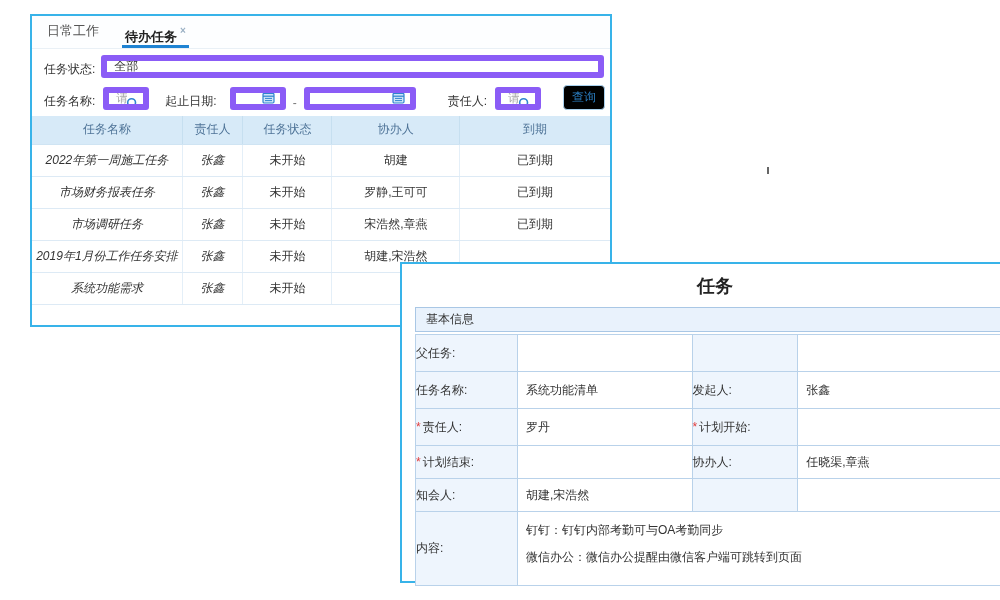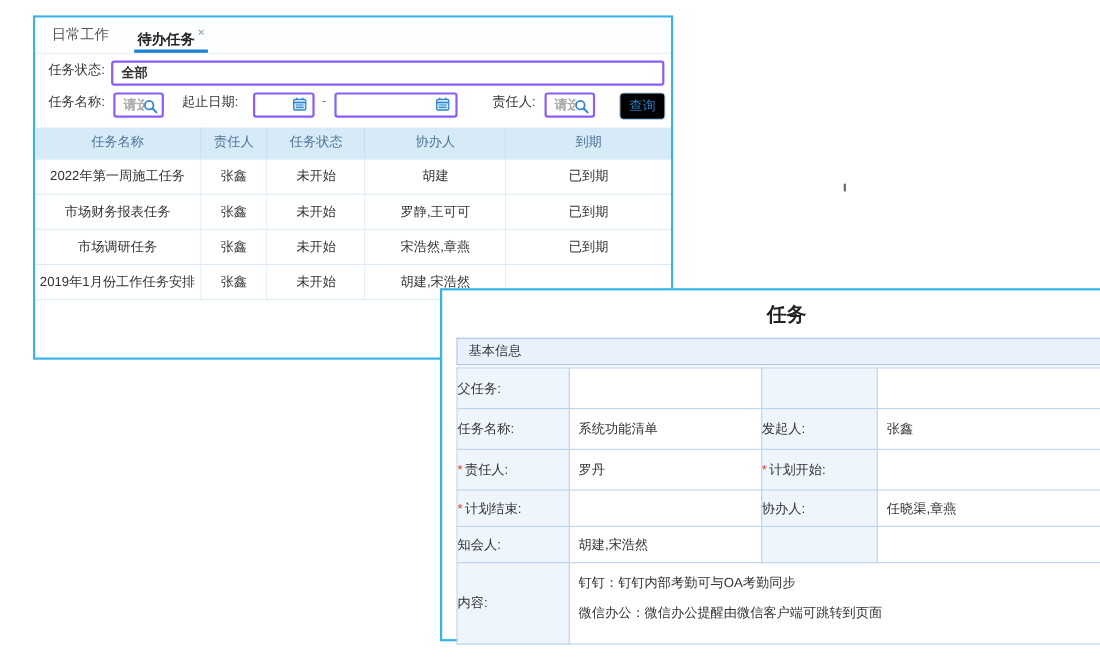"任务状态:" .frow { align-items: flex-start -> flex-end }
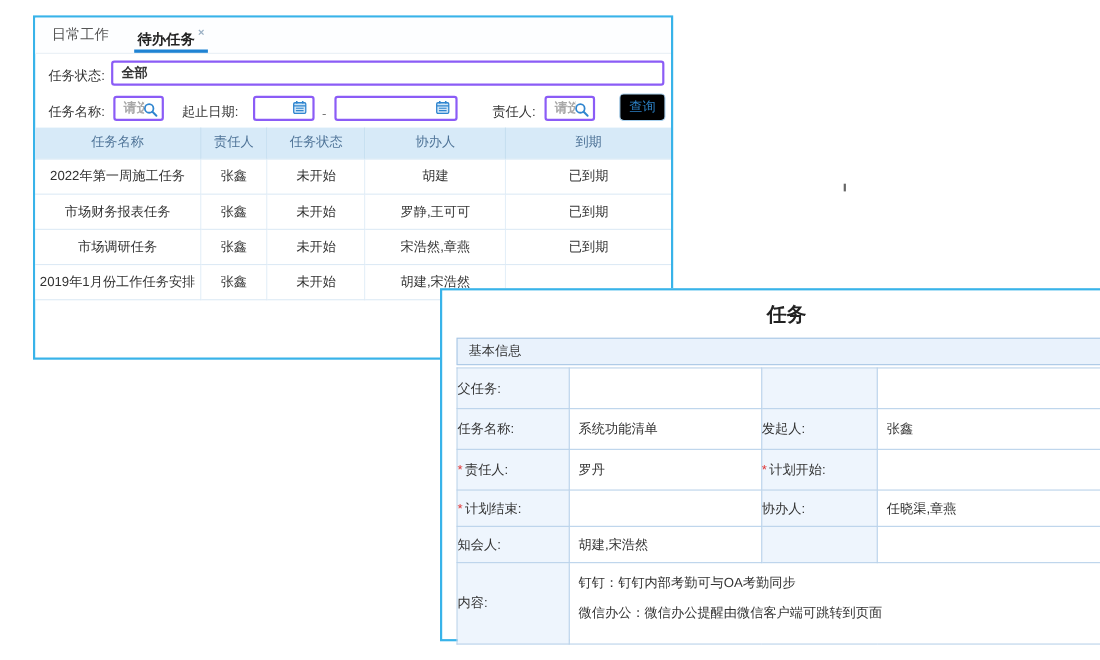"全部" .finput { border: 2px solid #8b5cf6 -> 6px solid #8b5cf6; font-weight: bold -> none }
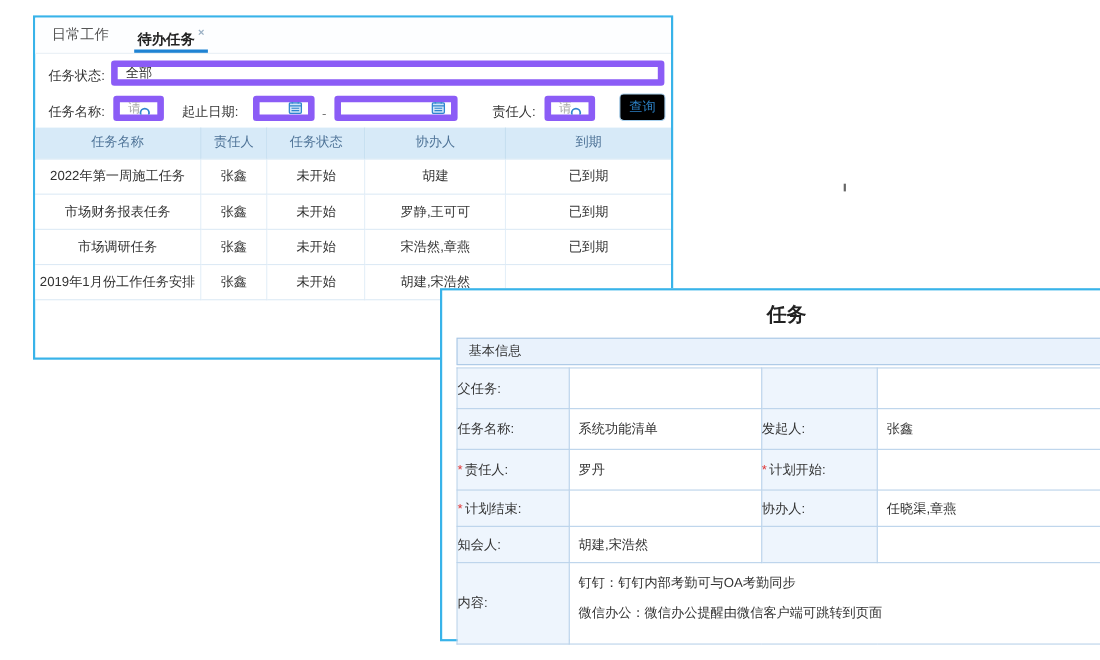"2022年第一周施工任务" td.link { font-style: none -> italic }
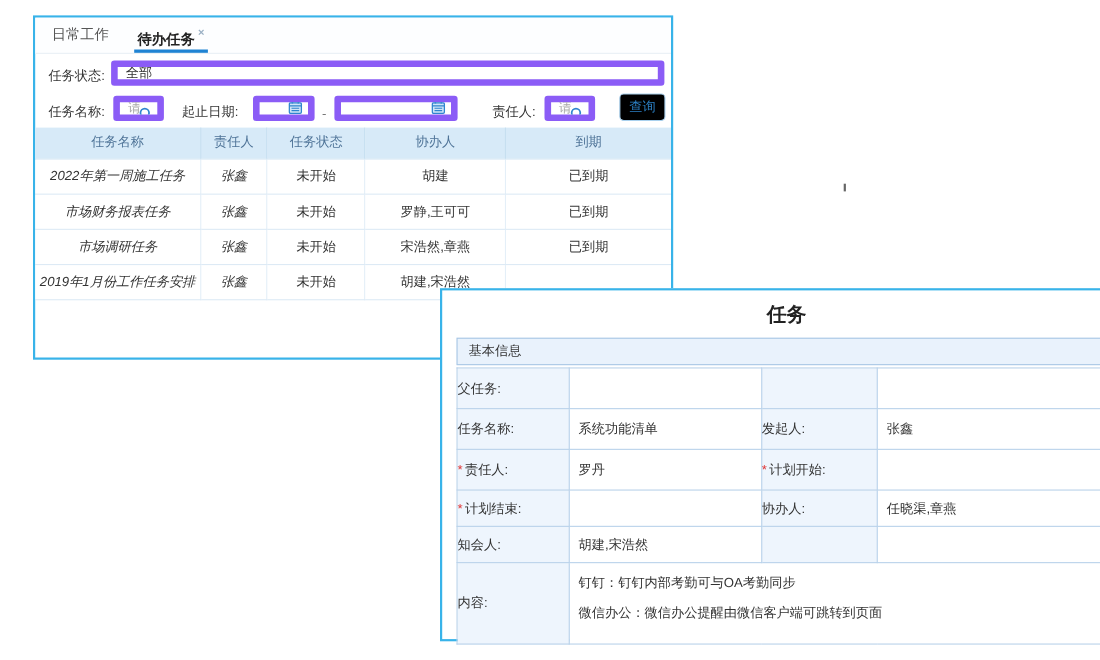"系统功能需求" tr { html: none -> <tr> <td>系统功能需求</td> <td>张鑫</td> <td>未开始</td> <td></td> <td></td> </tr> }
